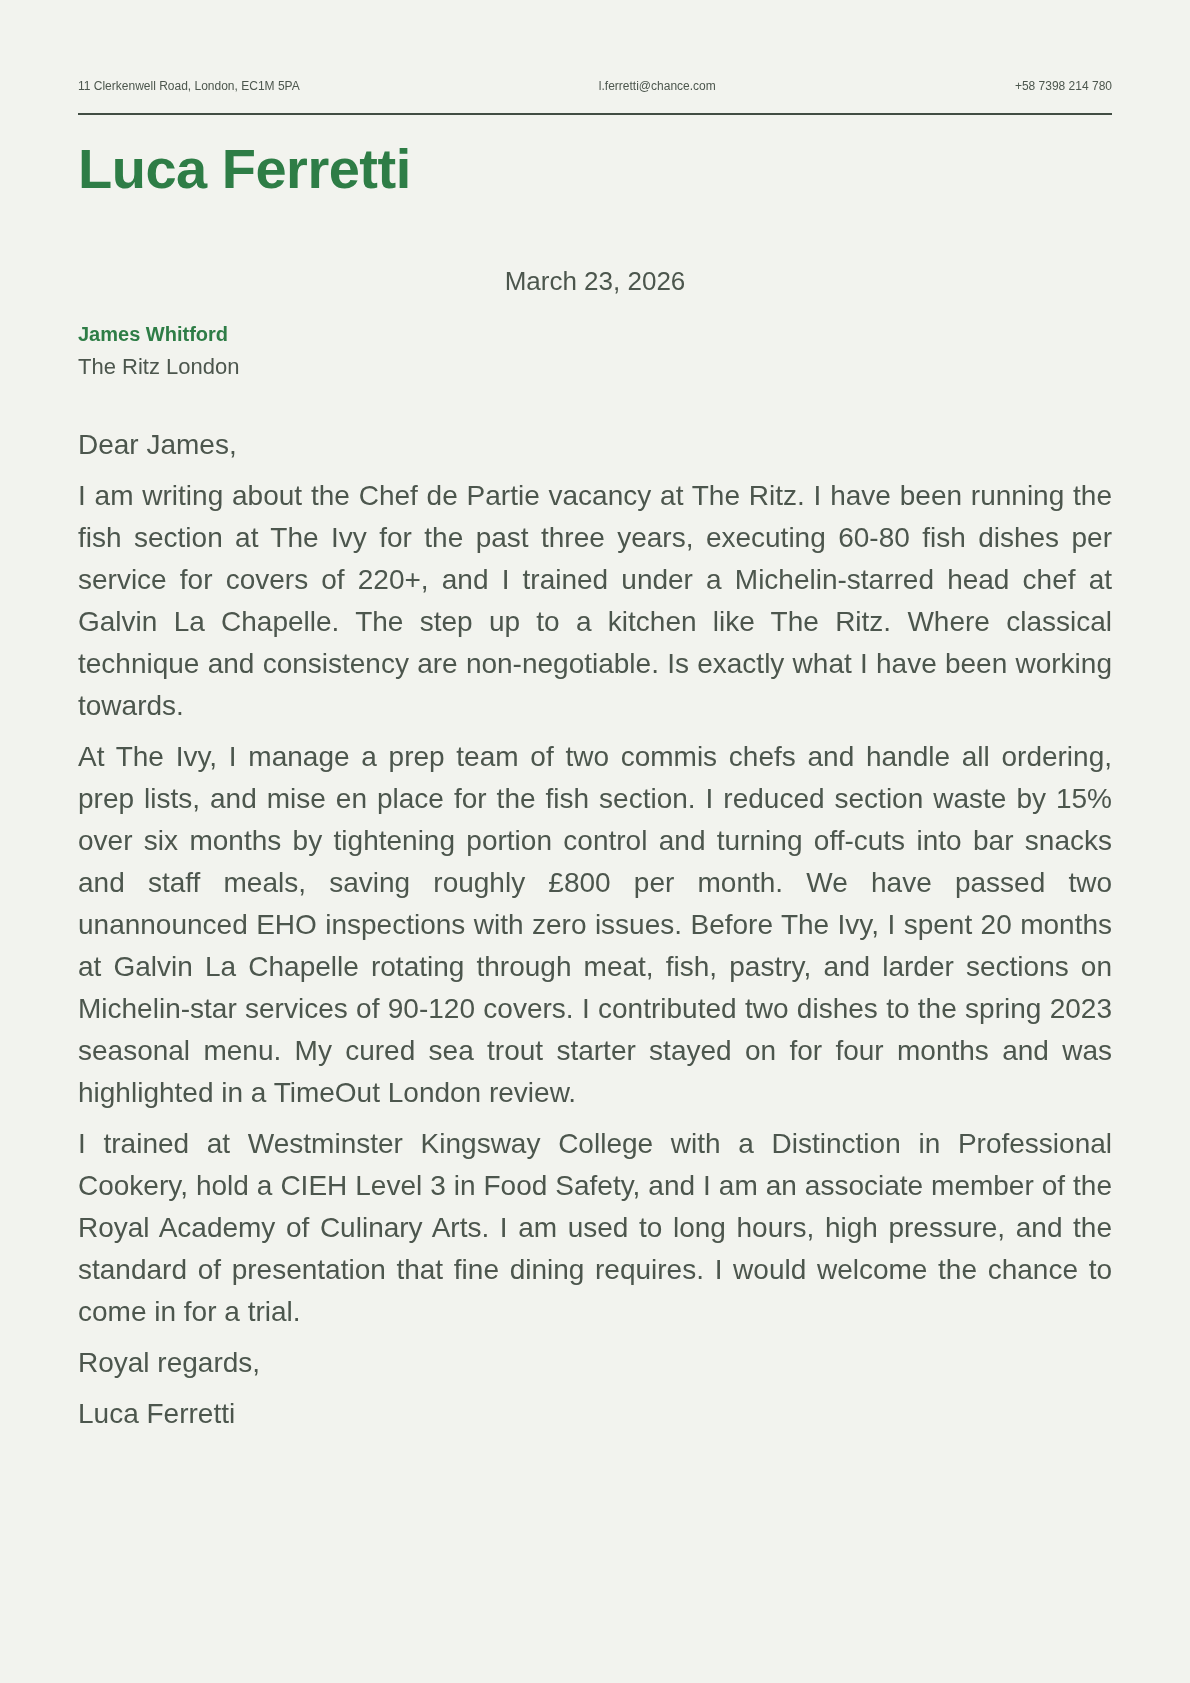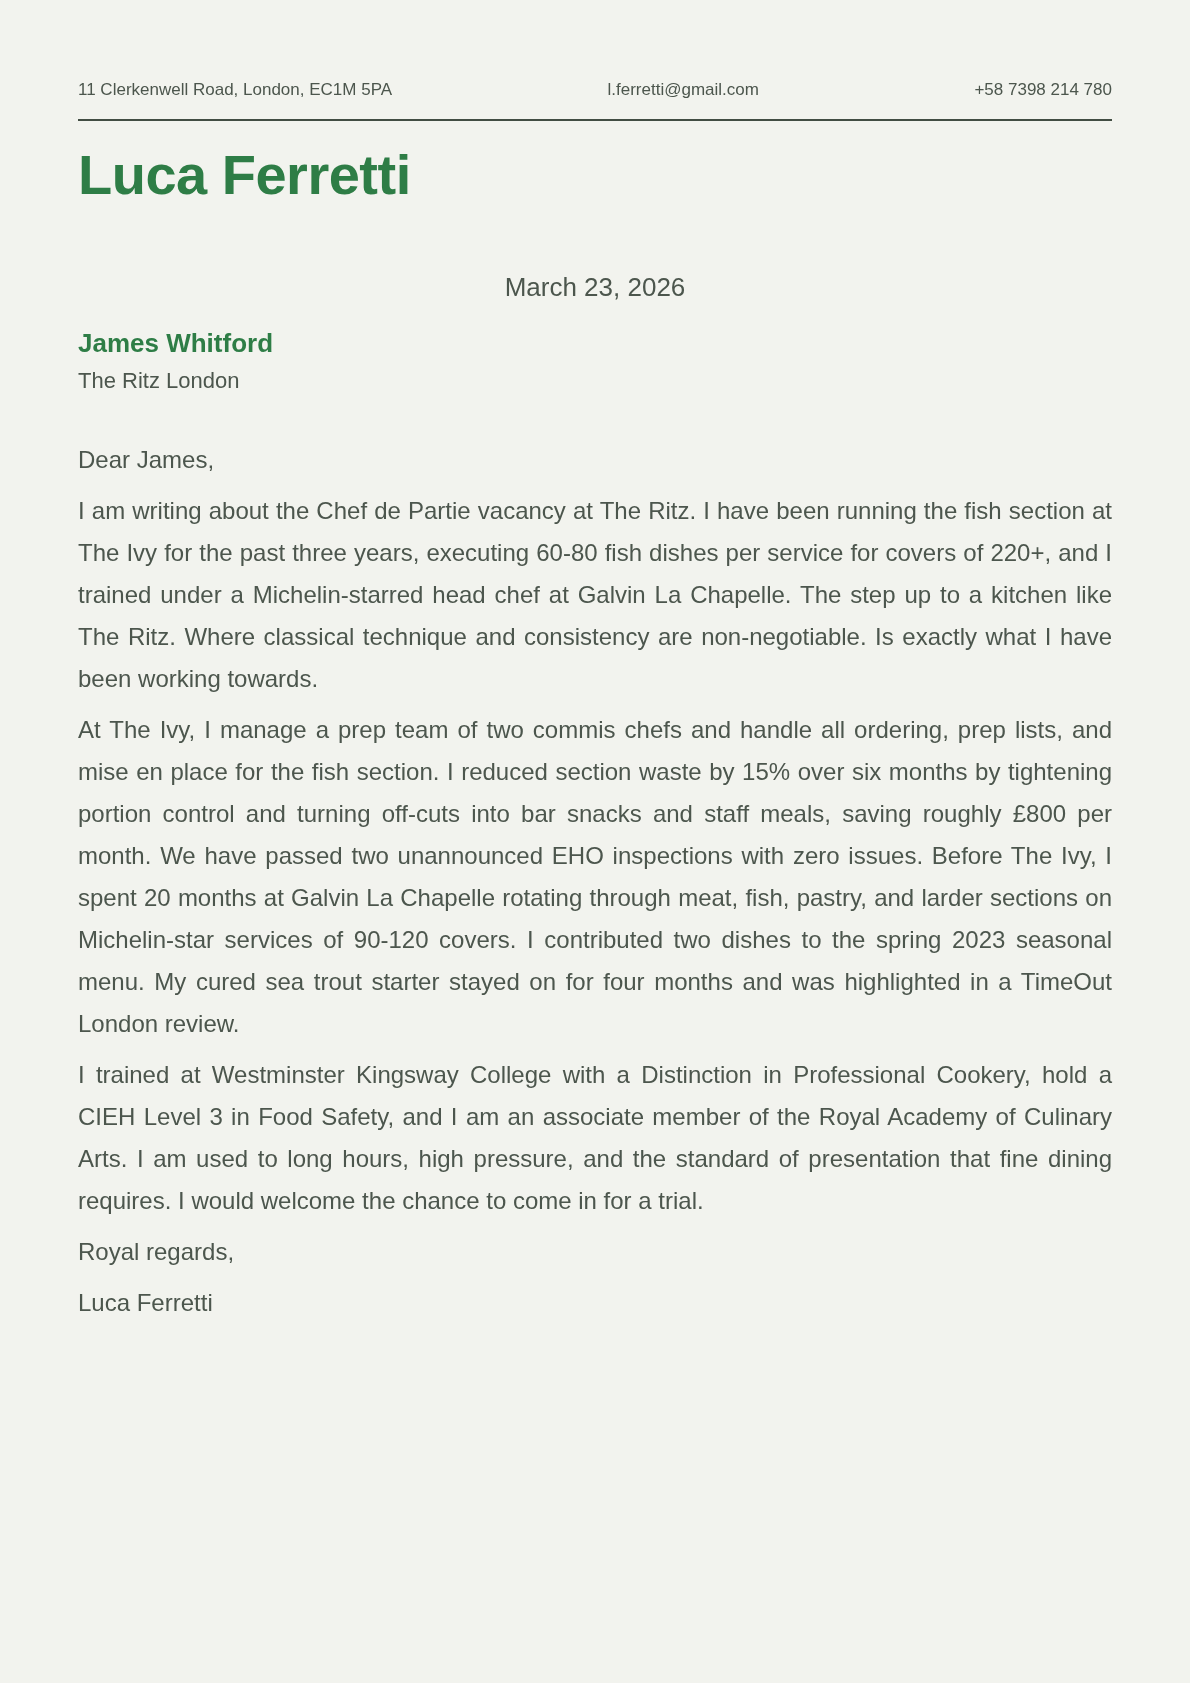"11 Clerkenwell Road, London, EC1M" .contact-row { font-size: 17px -> 12px }
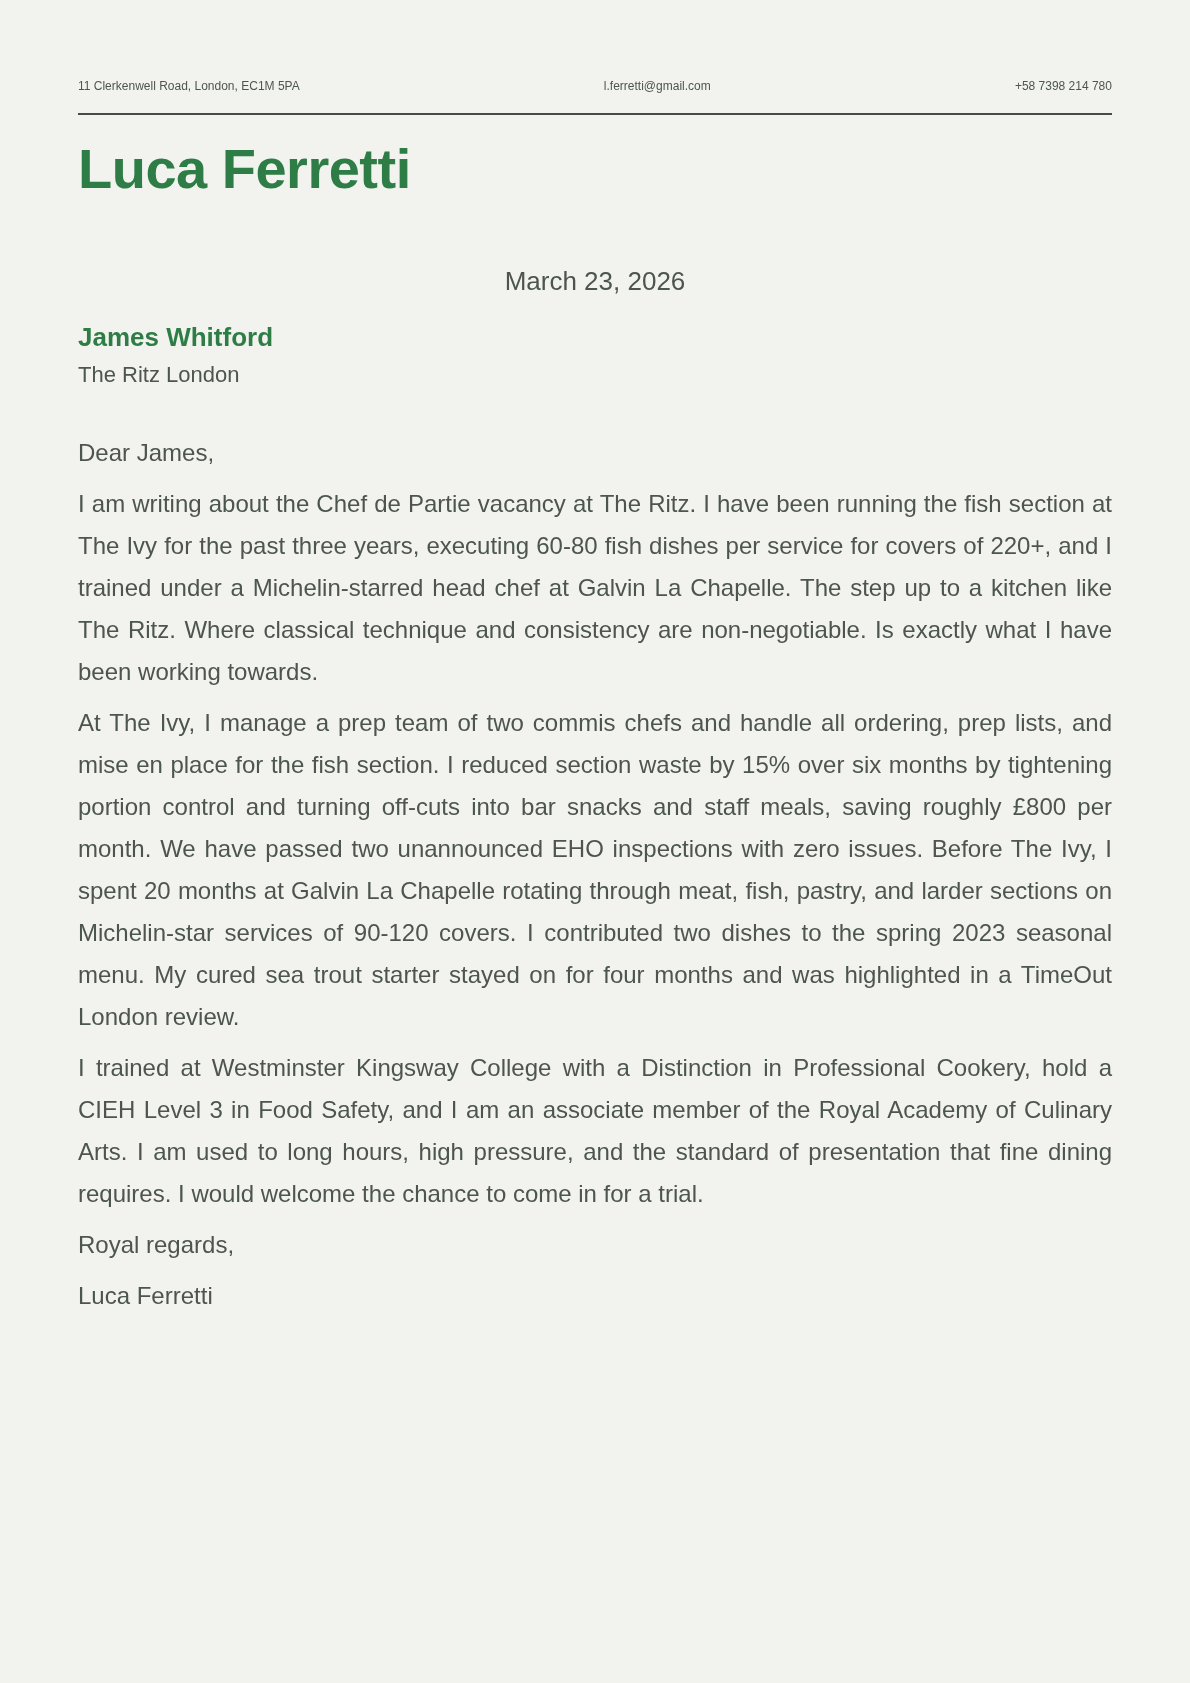"l.ferretti@gmail.com" span { text: l.ferretti@gmail.com -> l.ferretti@chance.com }
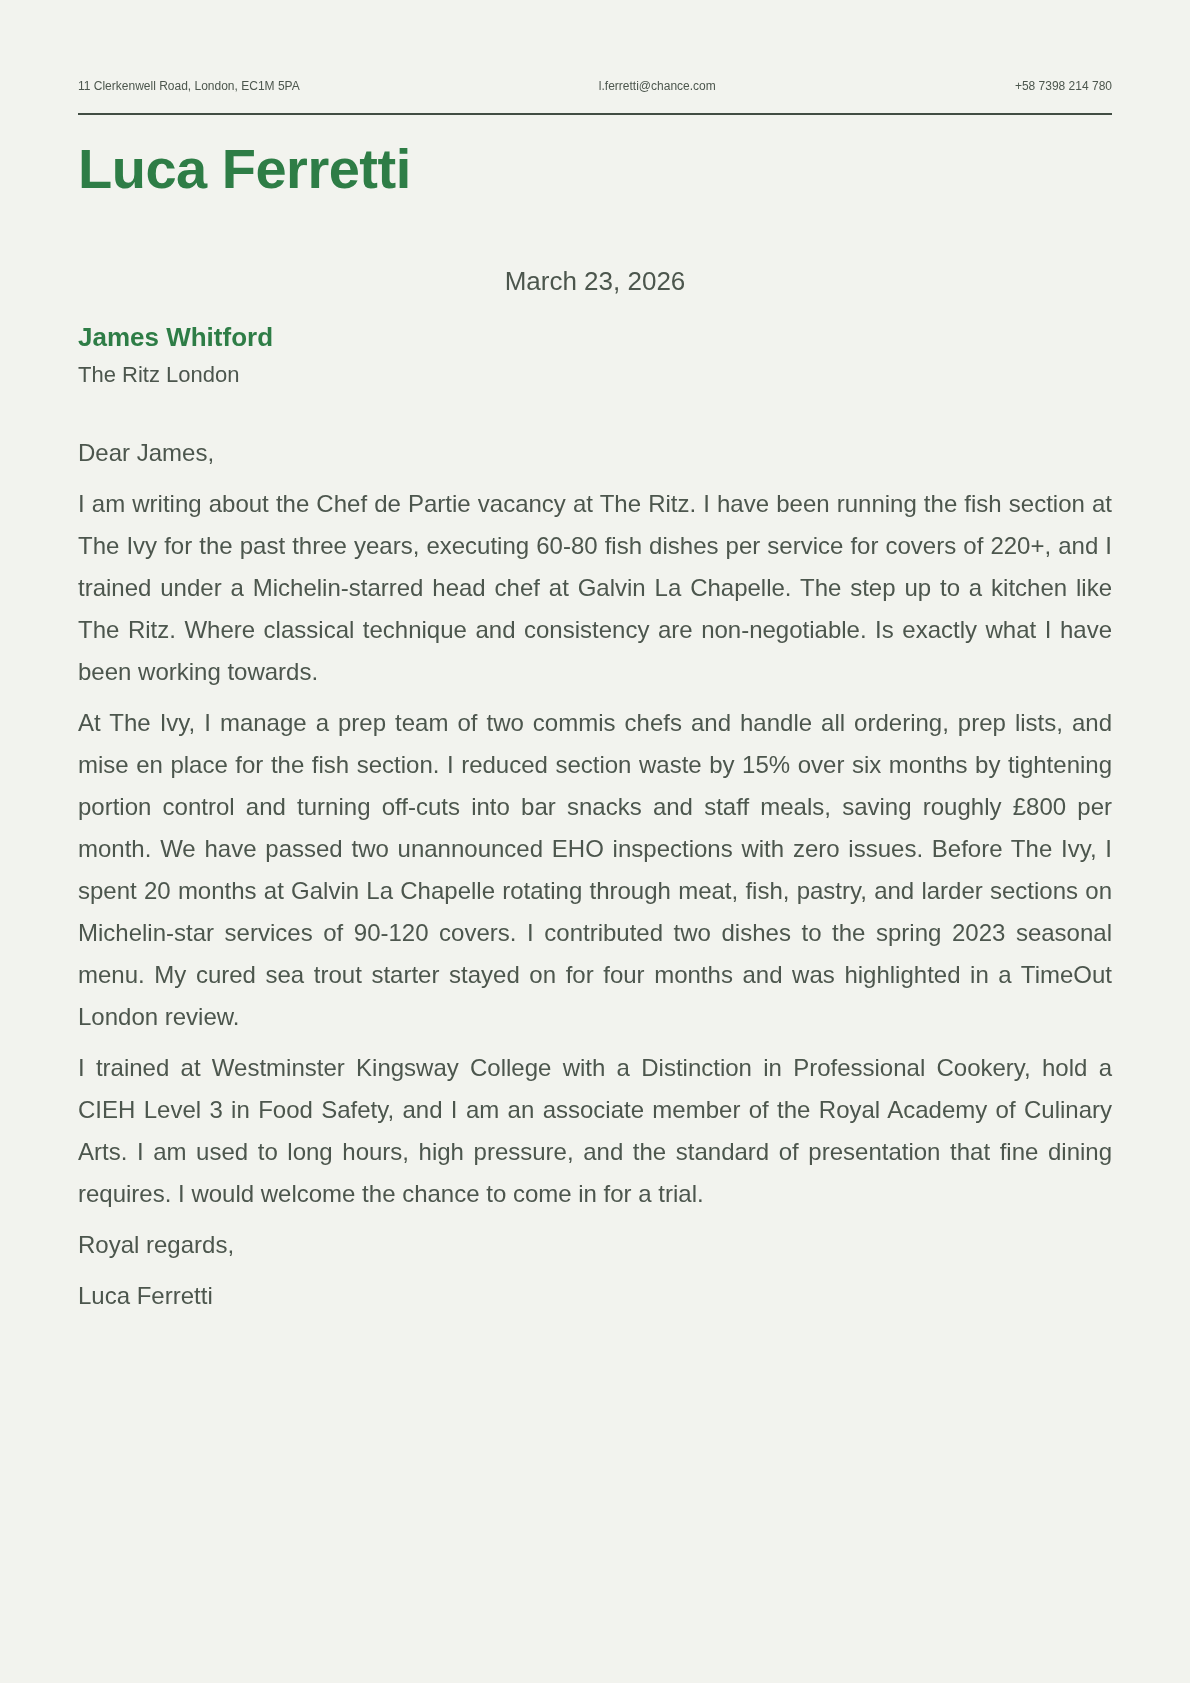"James Whitford" .recipient-name { font-size: 26px -> 20px }
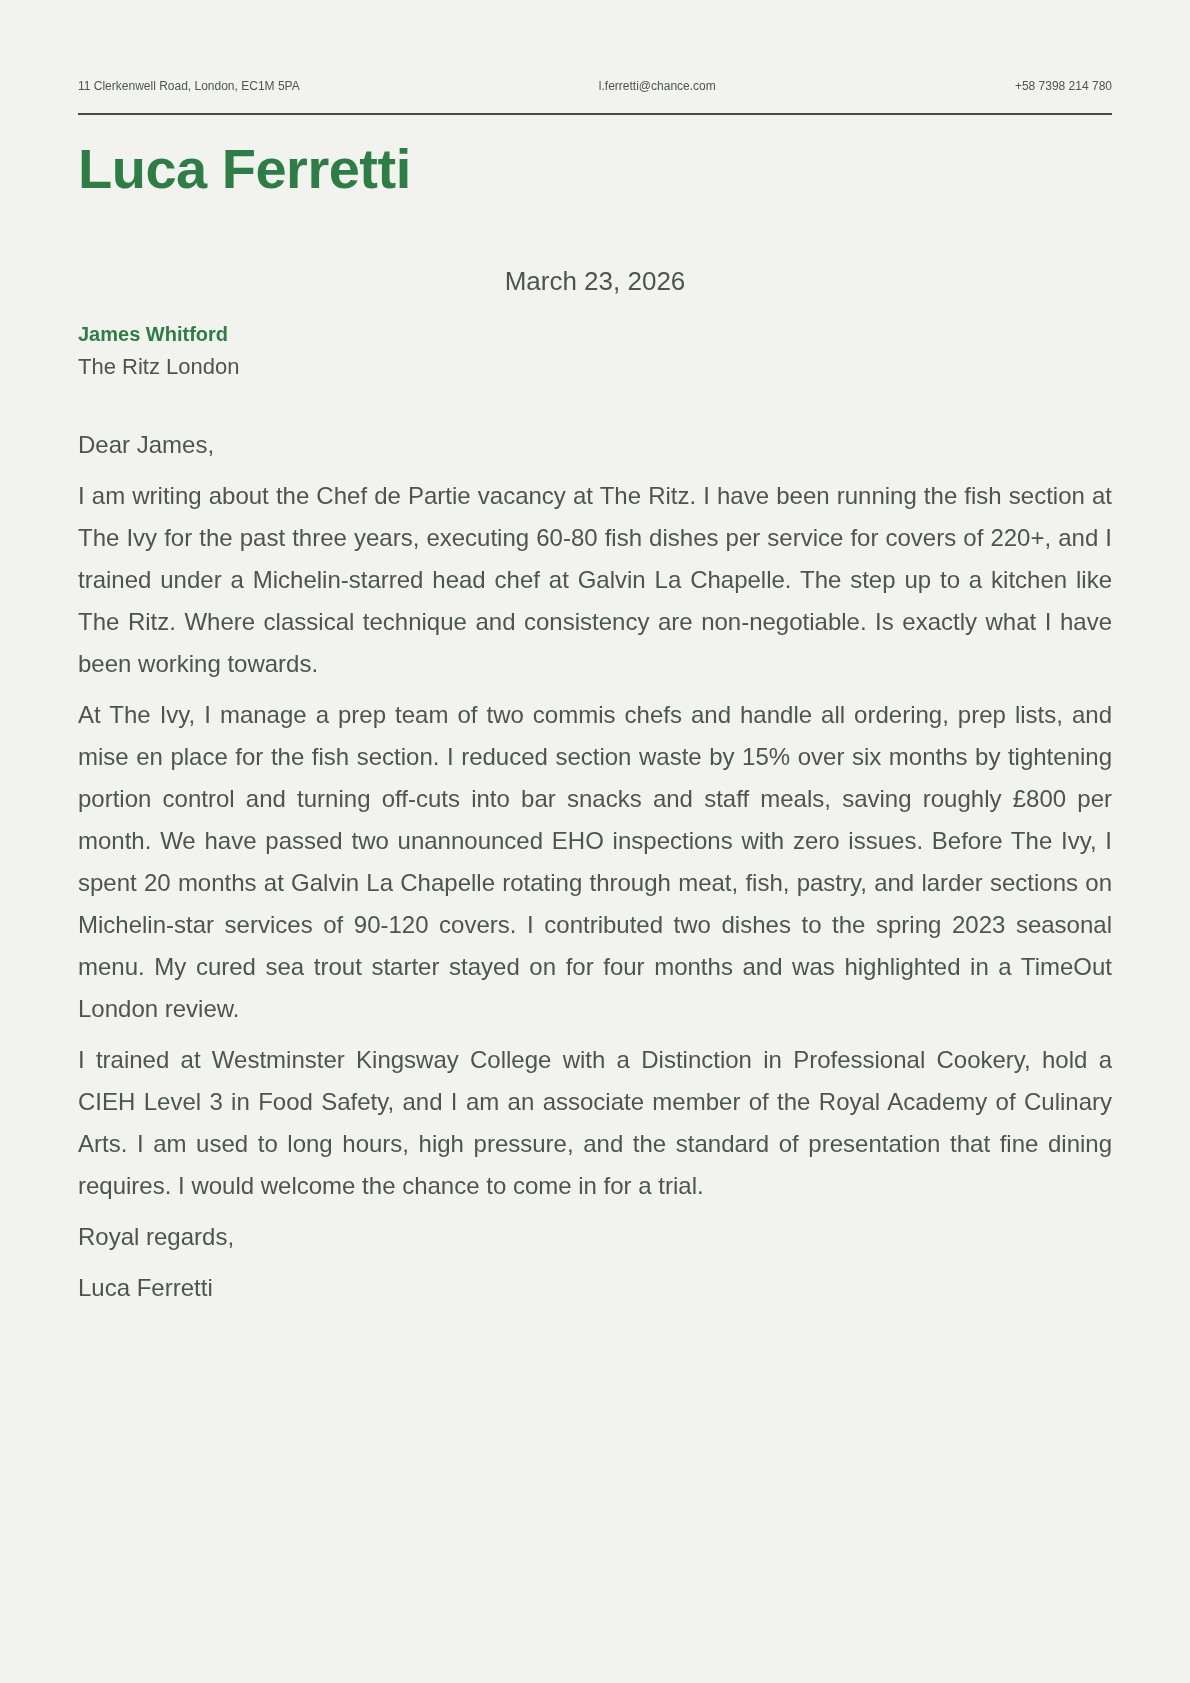"Dear James," .letter-body { font-size: 24px -> 28px }
